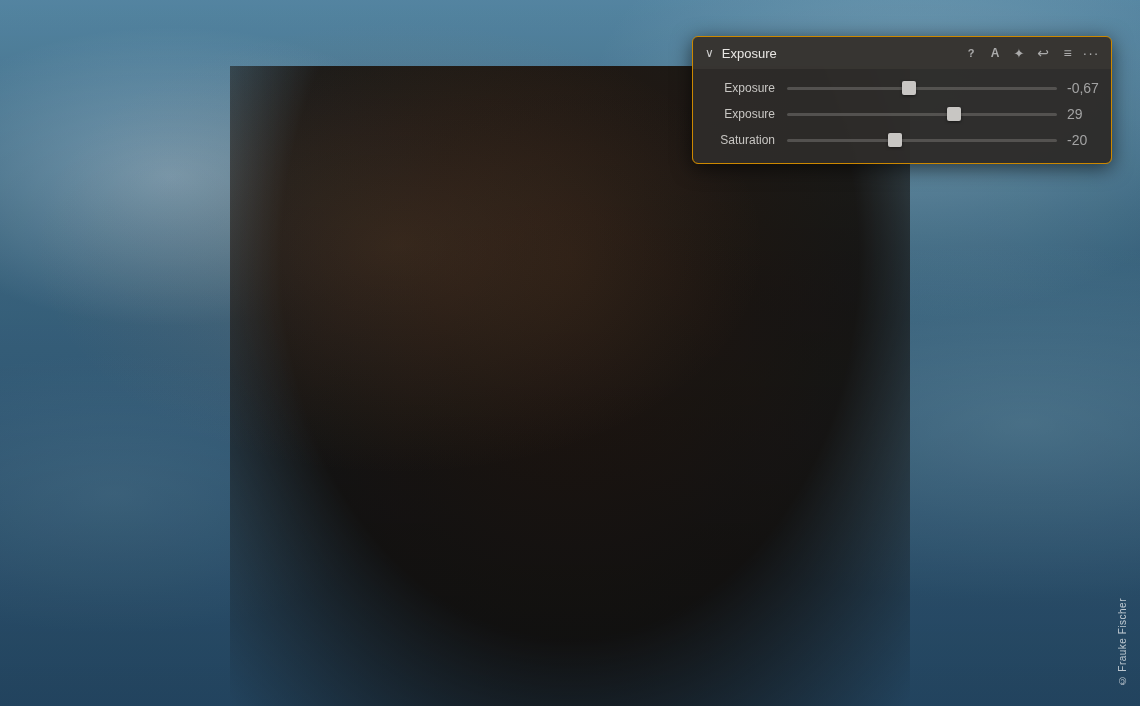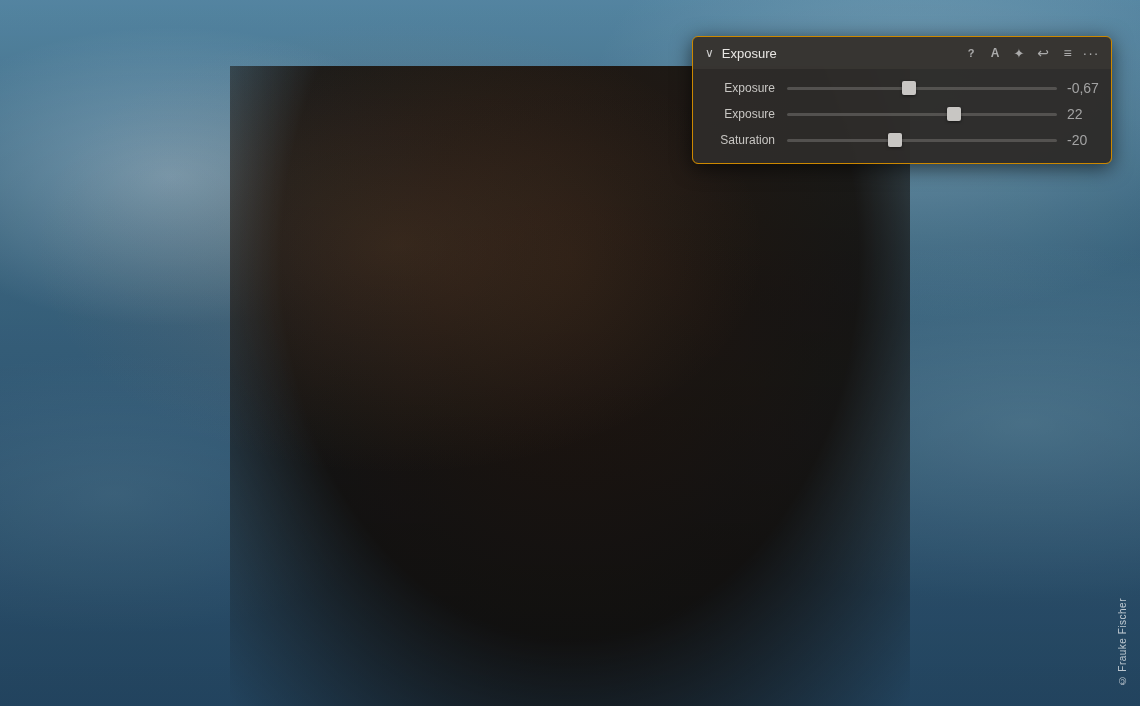"22" span.slider-value { text: 22 -> 29 }
